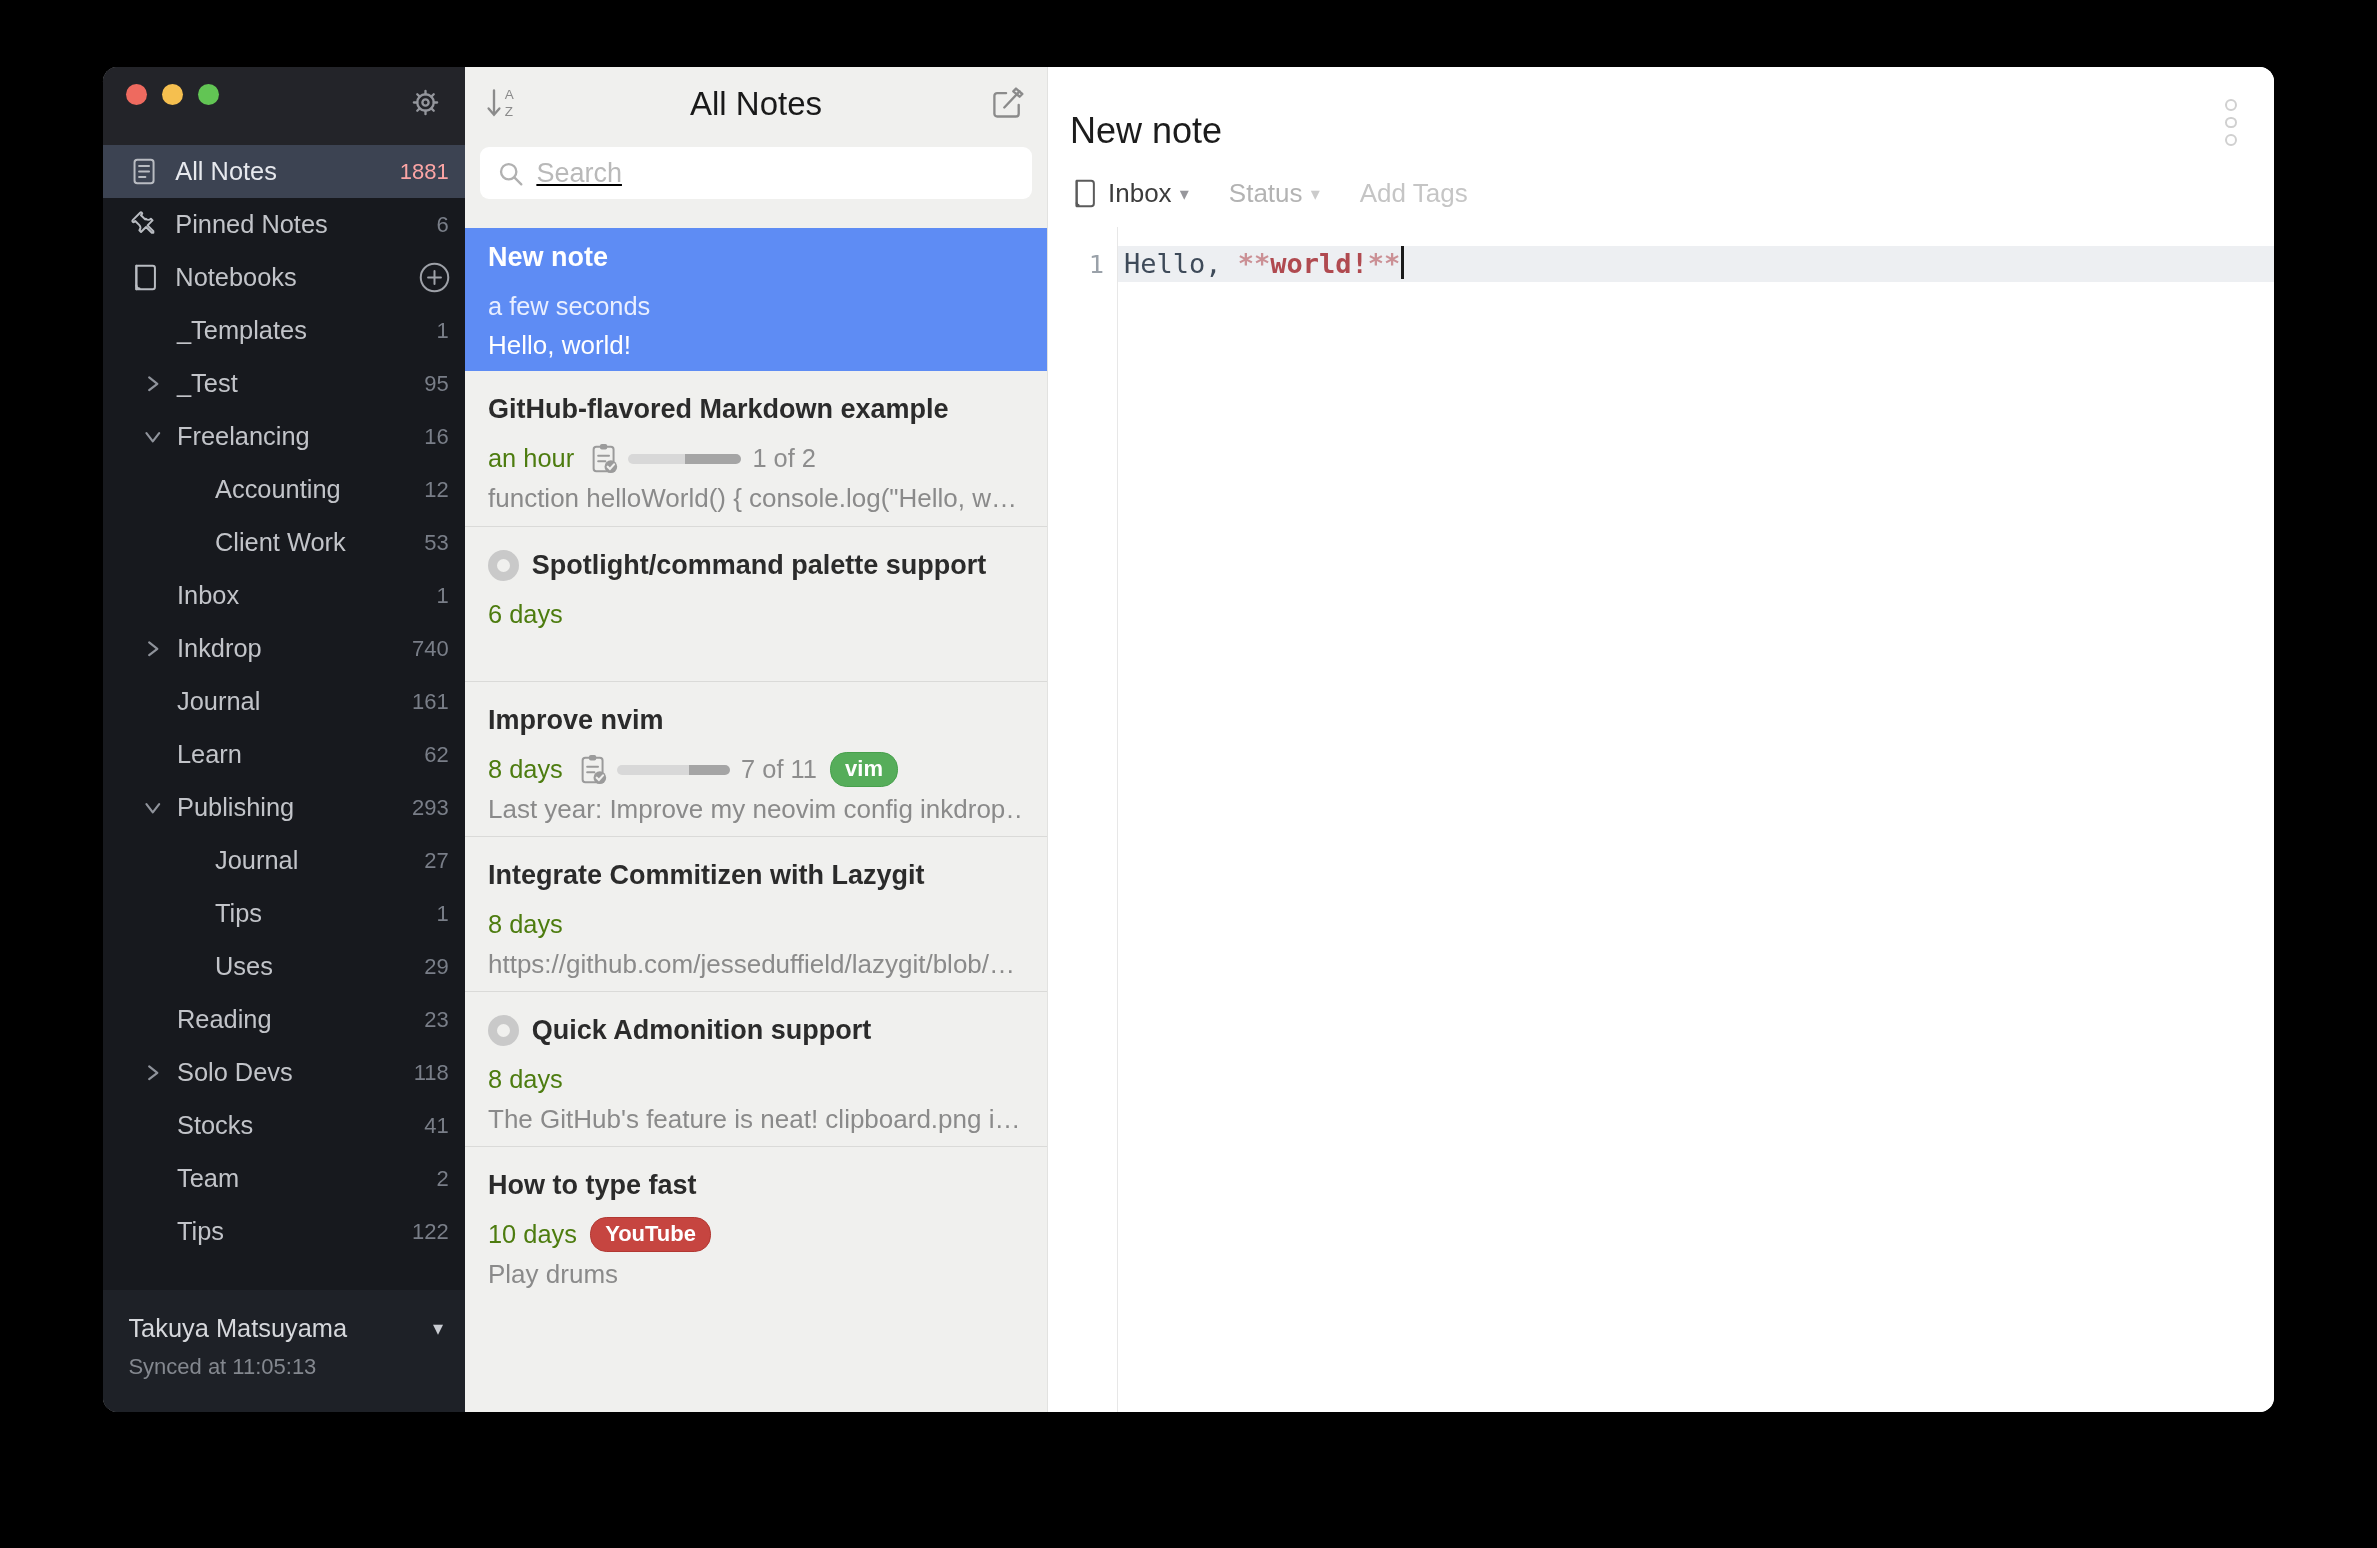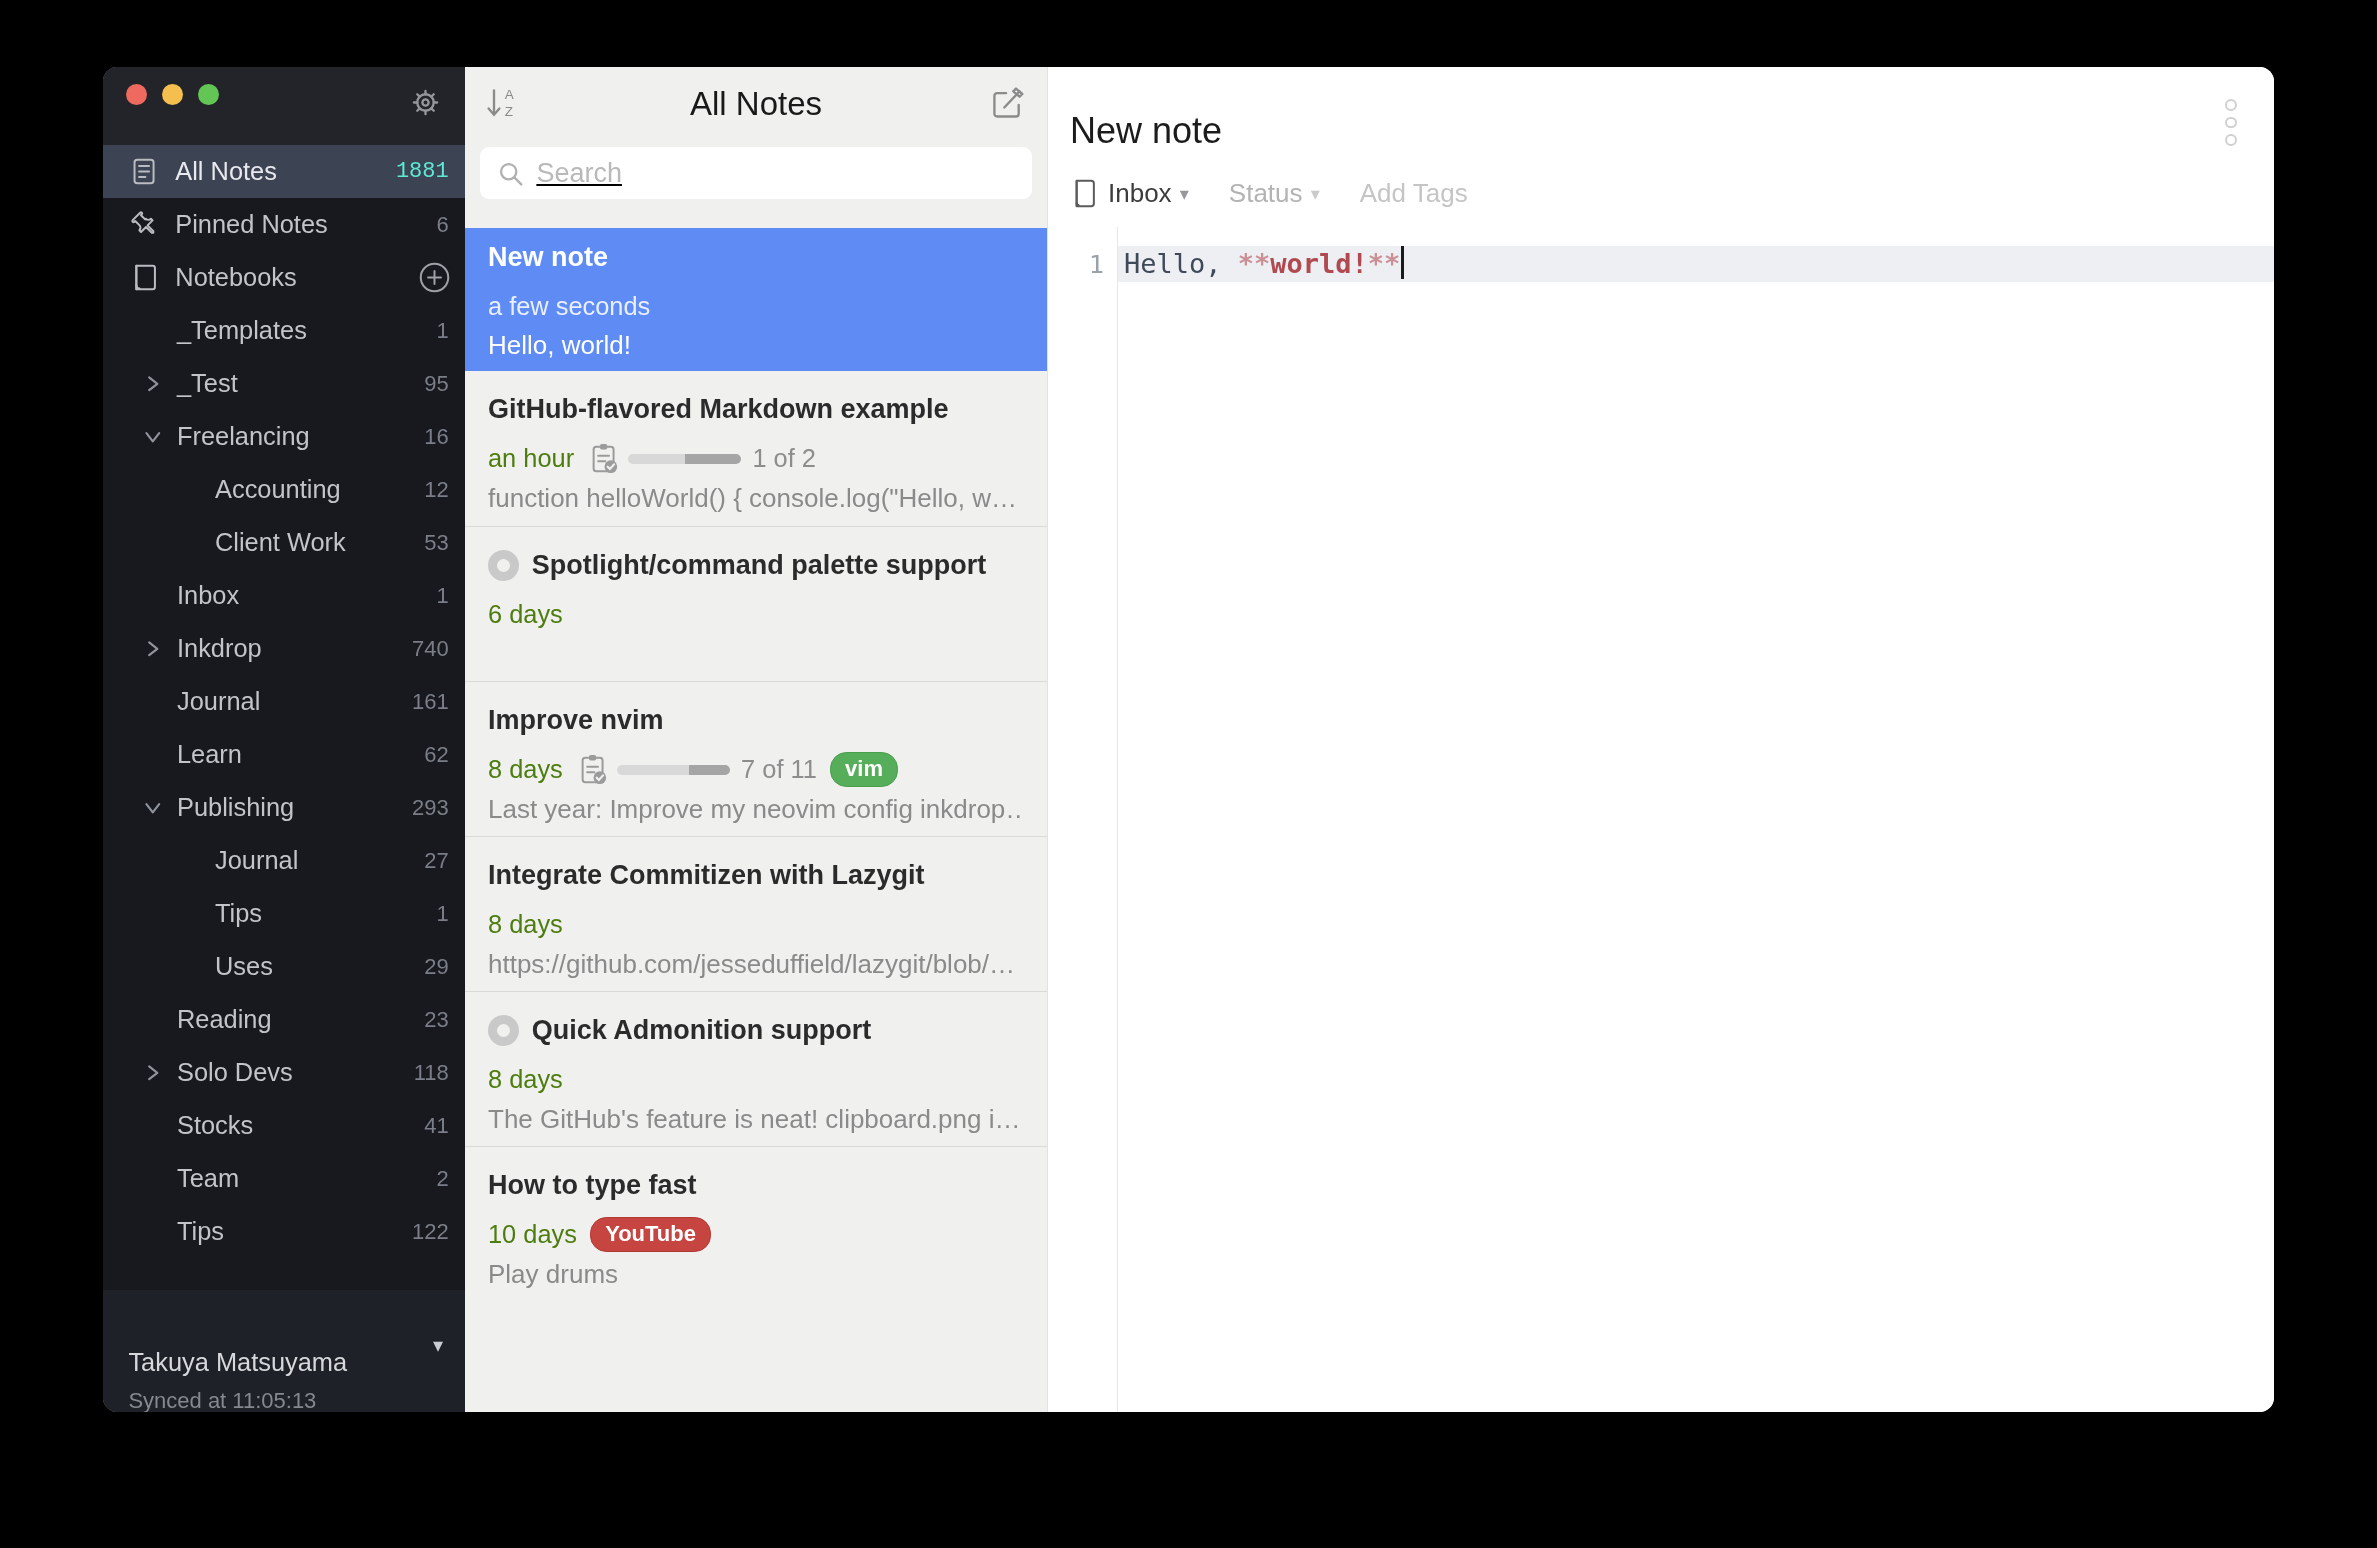"1881" .selected .scount { color: #5eead4 -> #fca5a5; font-family: Liberation Mono, monospace -> none }
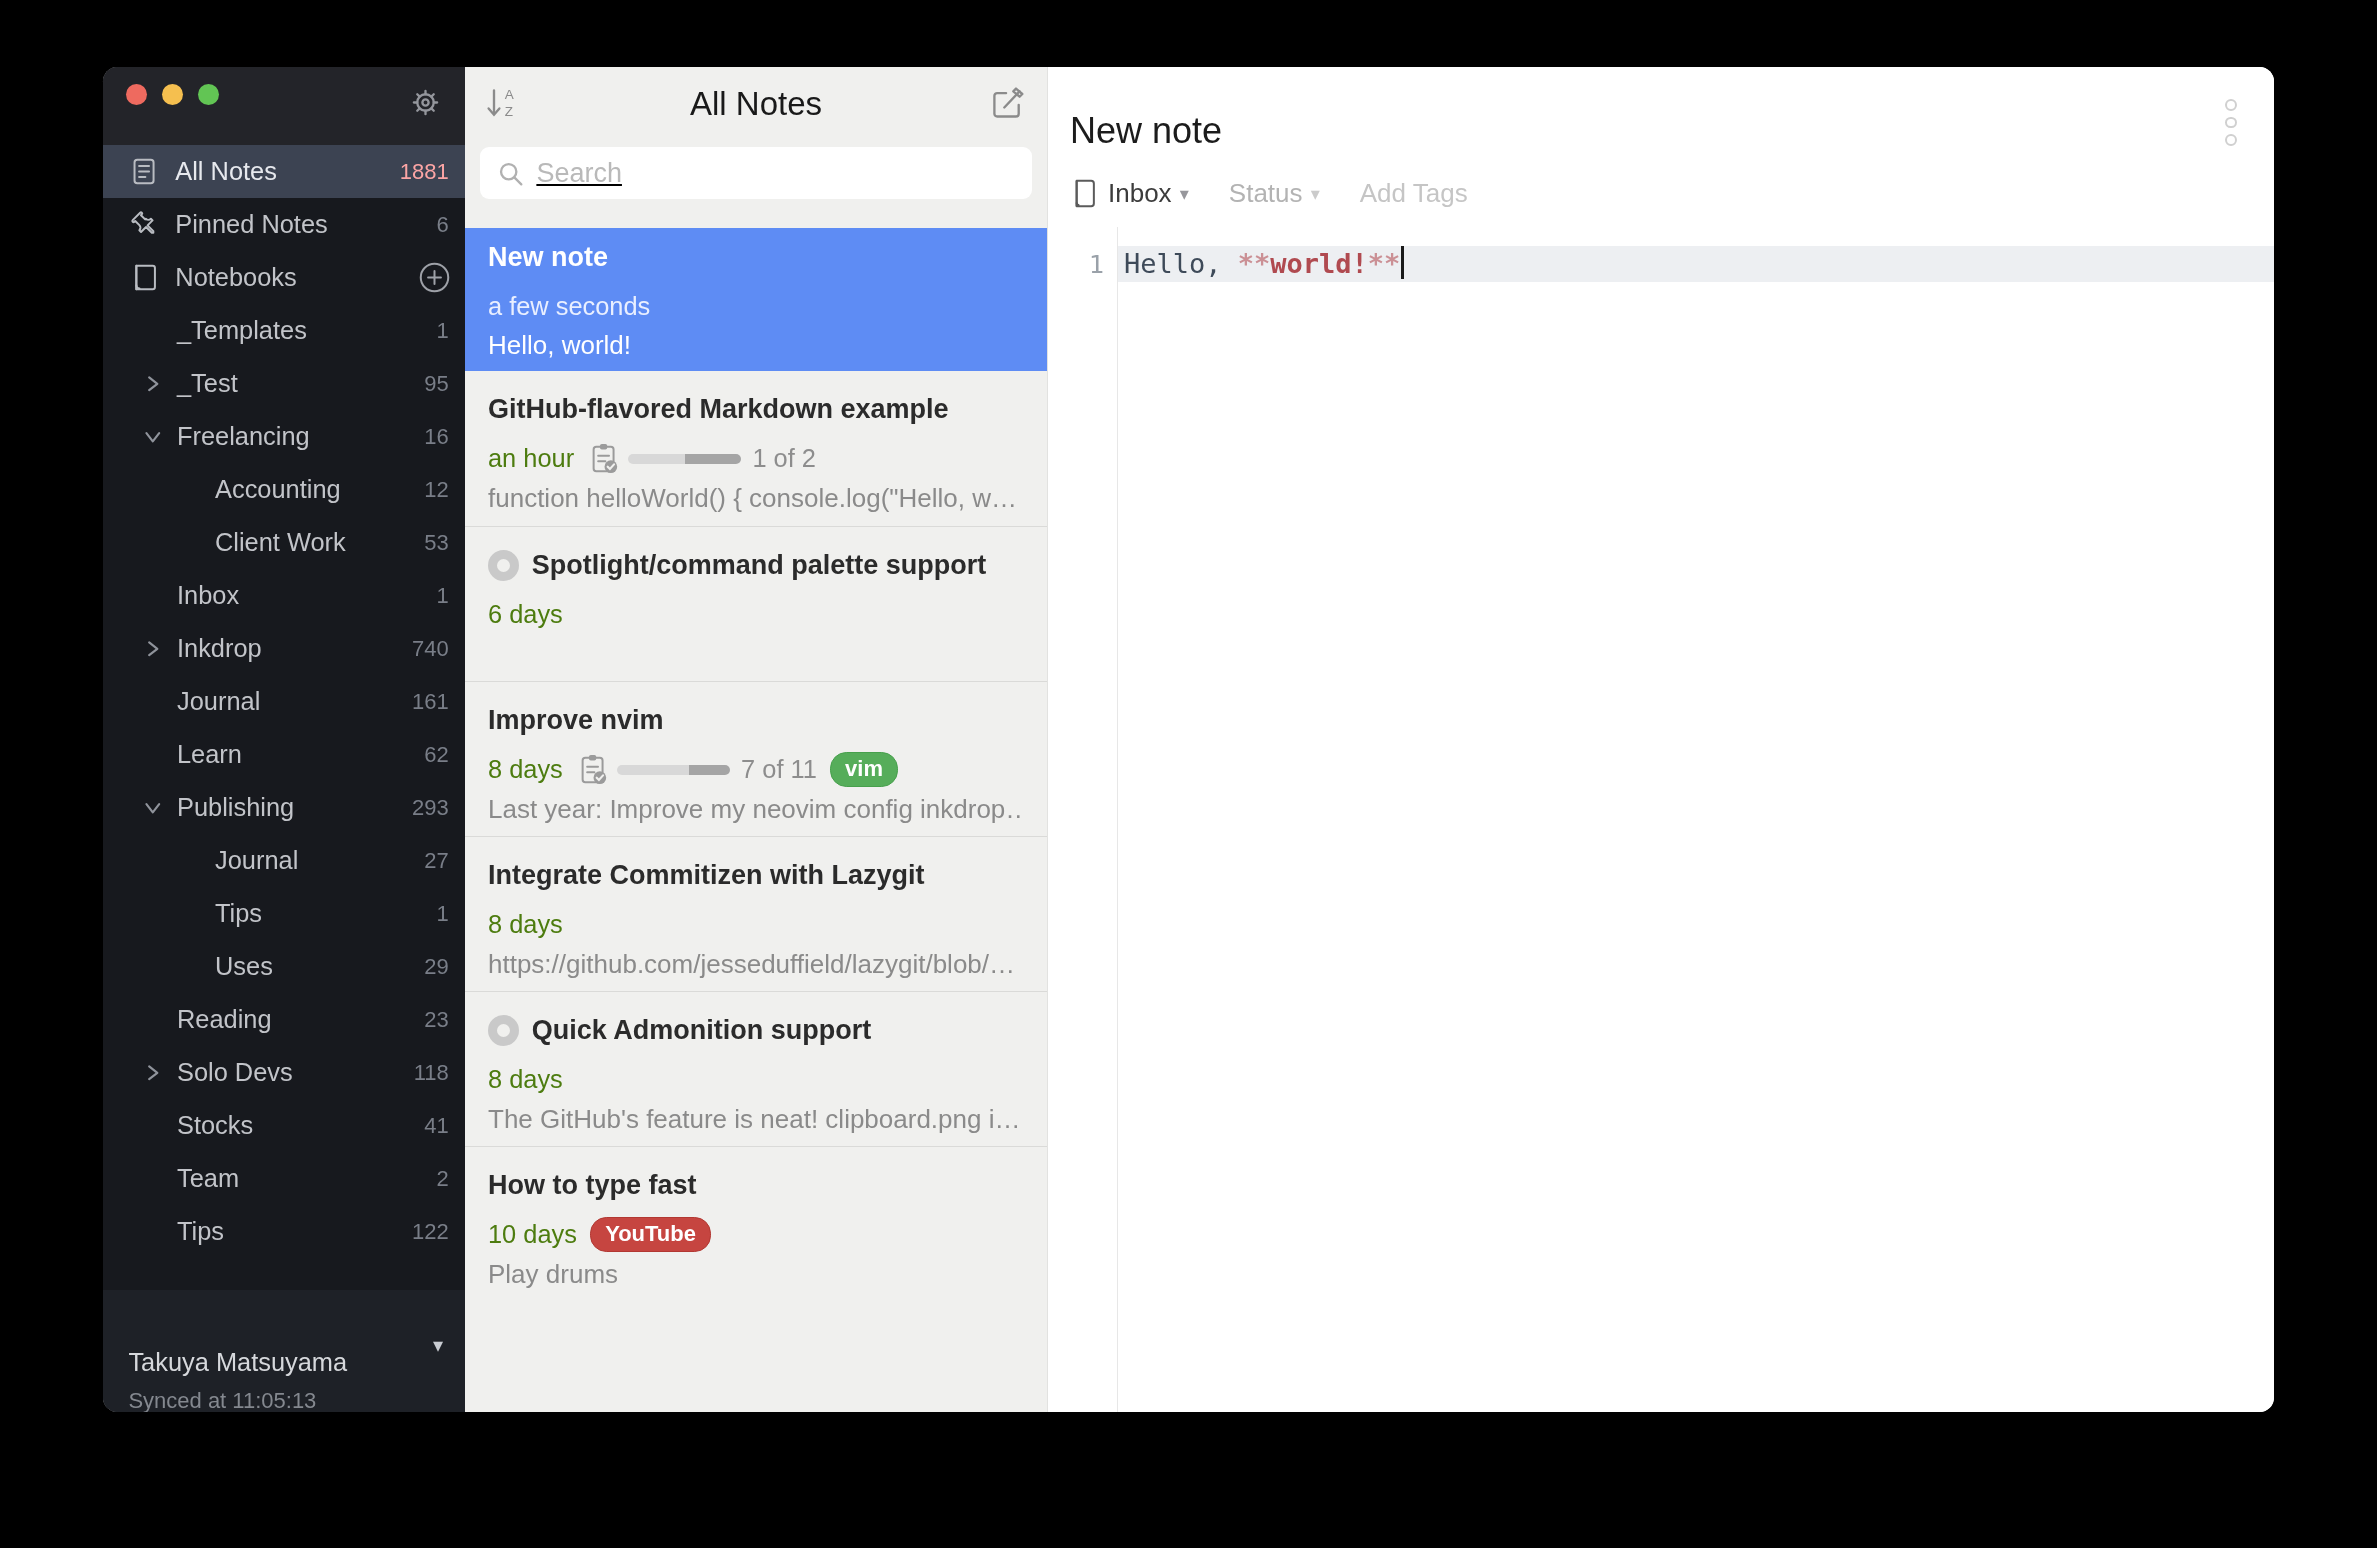"Takuya Matsuyama" .fname { margin-top: 34px -> none }
